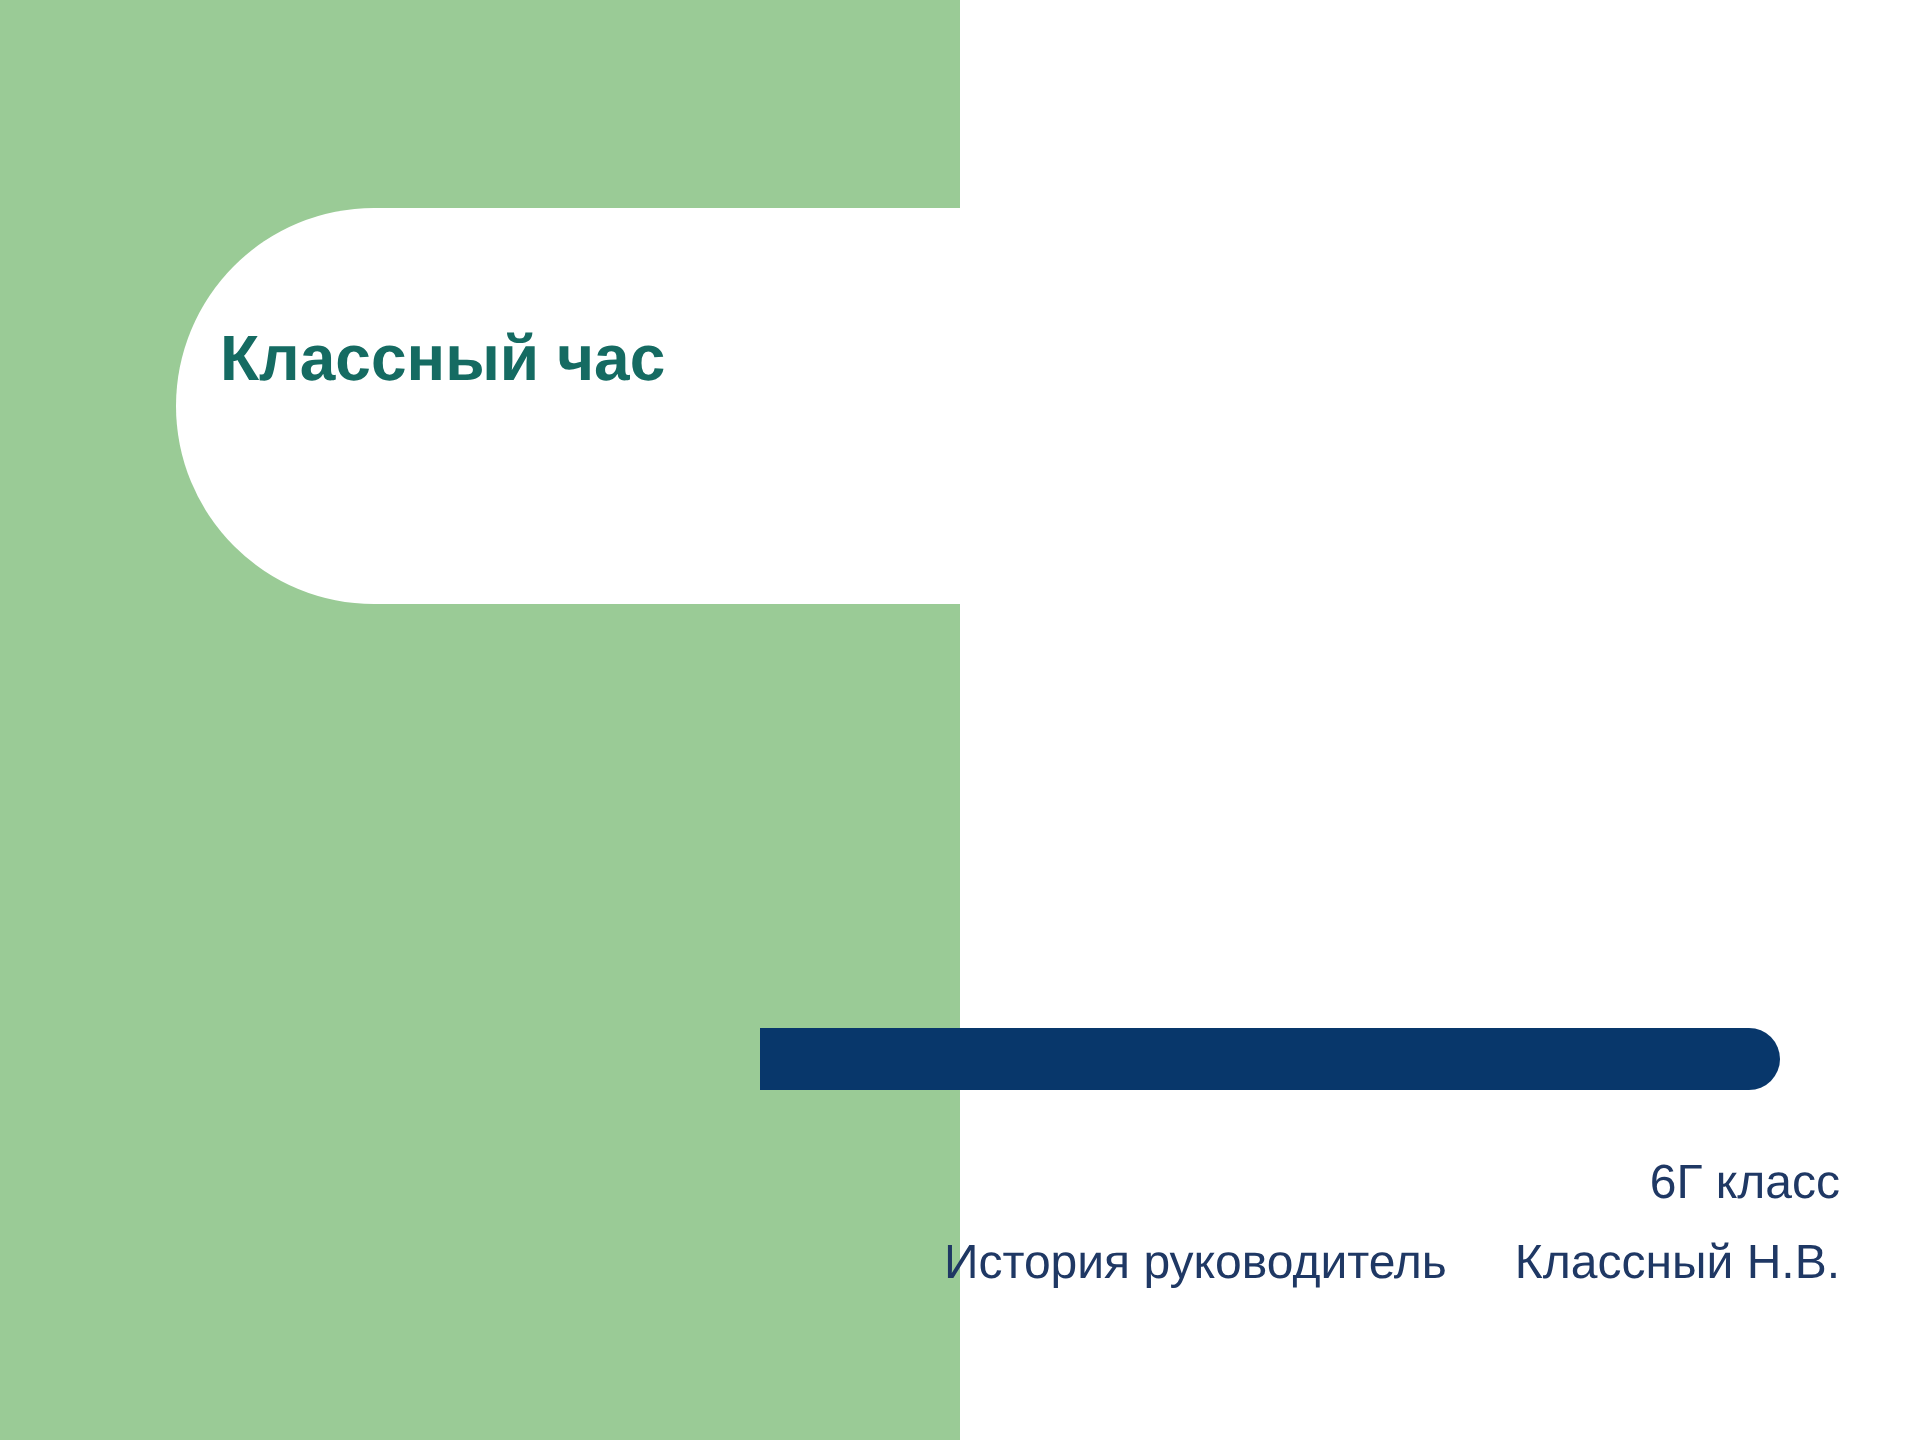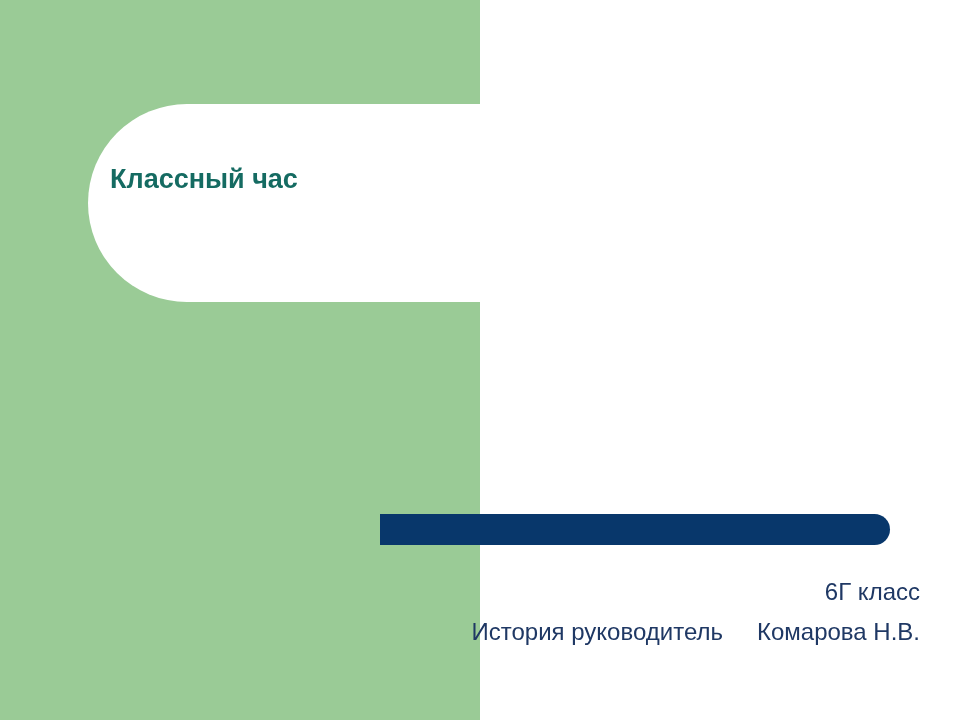"Классный час" .title-line { font-size: 27px -> 32px }
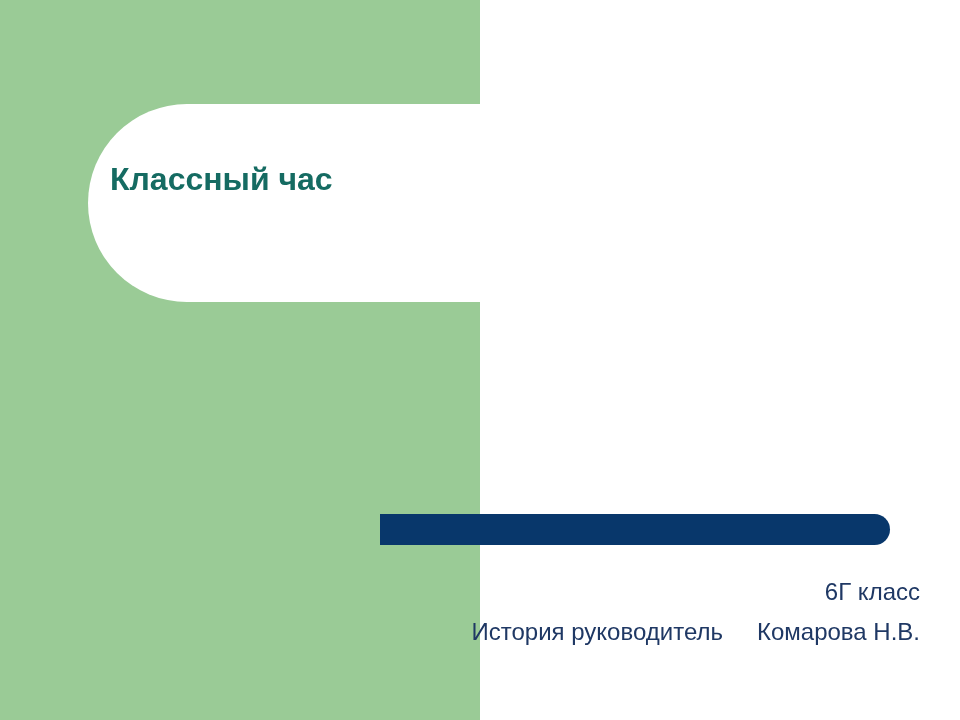"Комарова Н.В." span { text: Комарова -> Классный }
